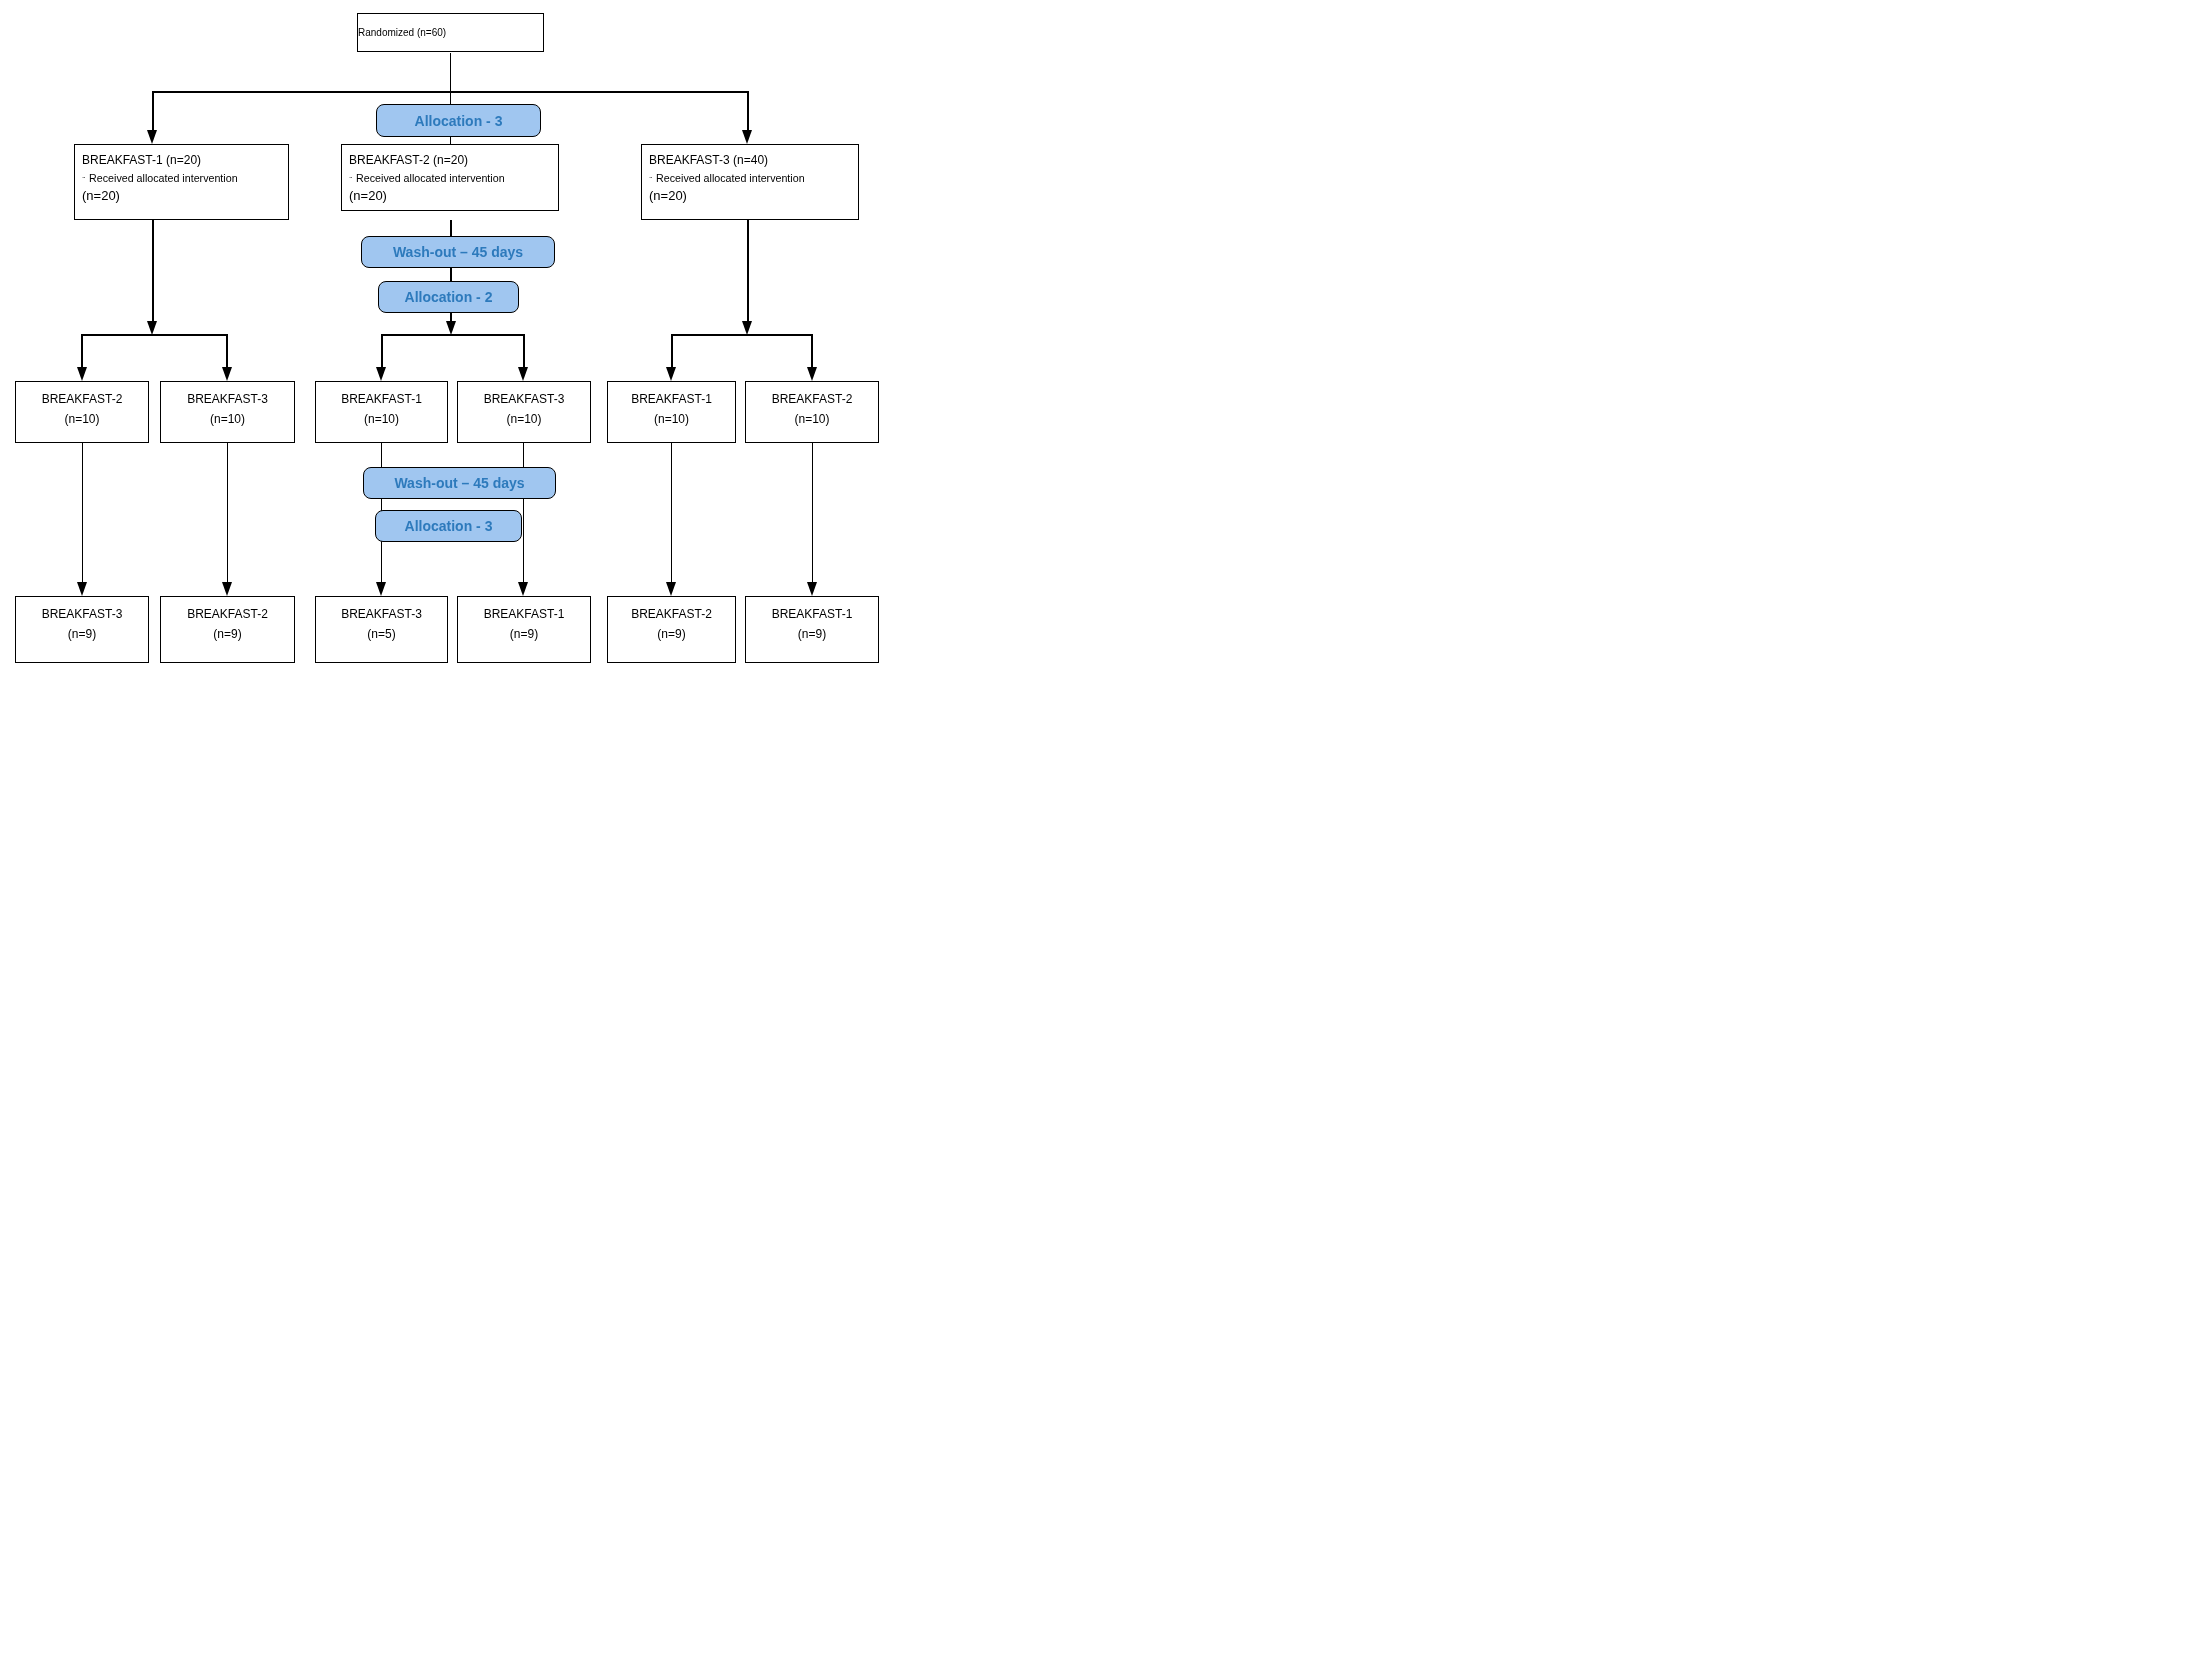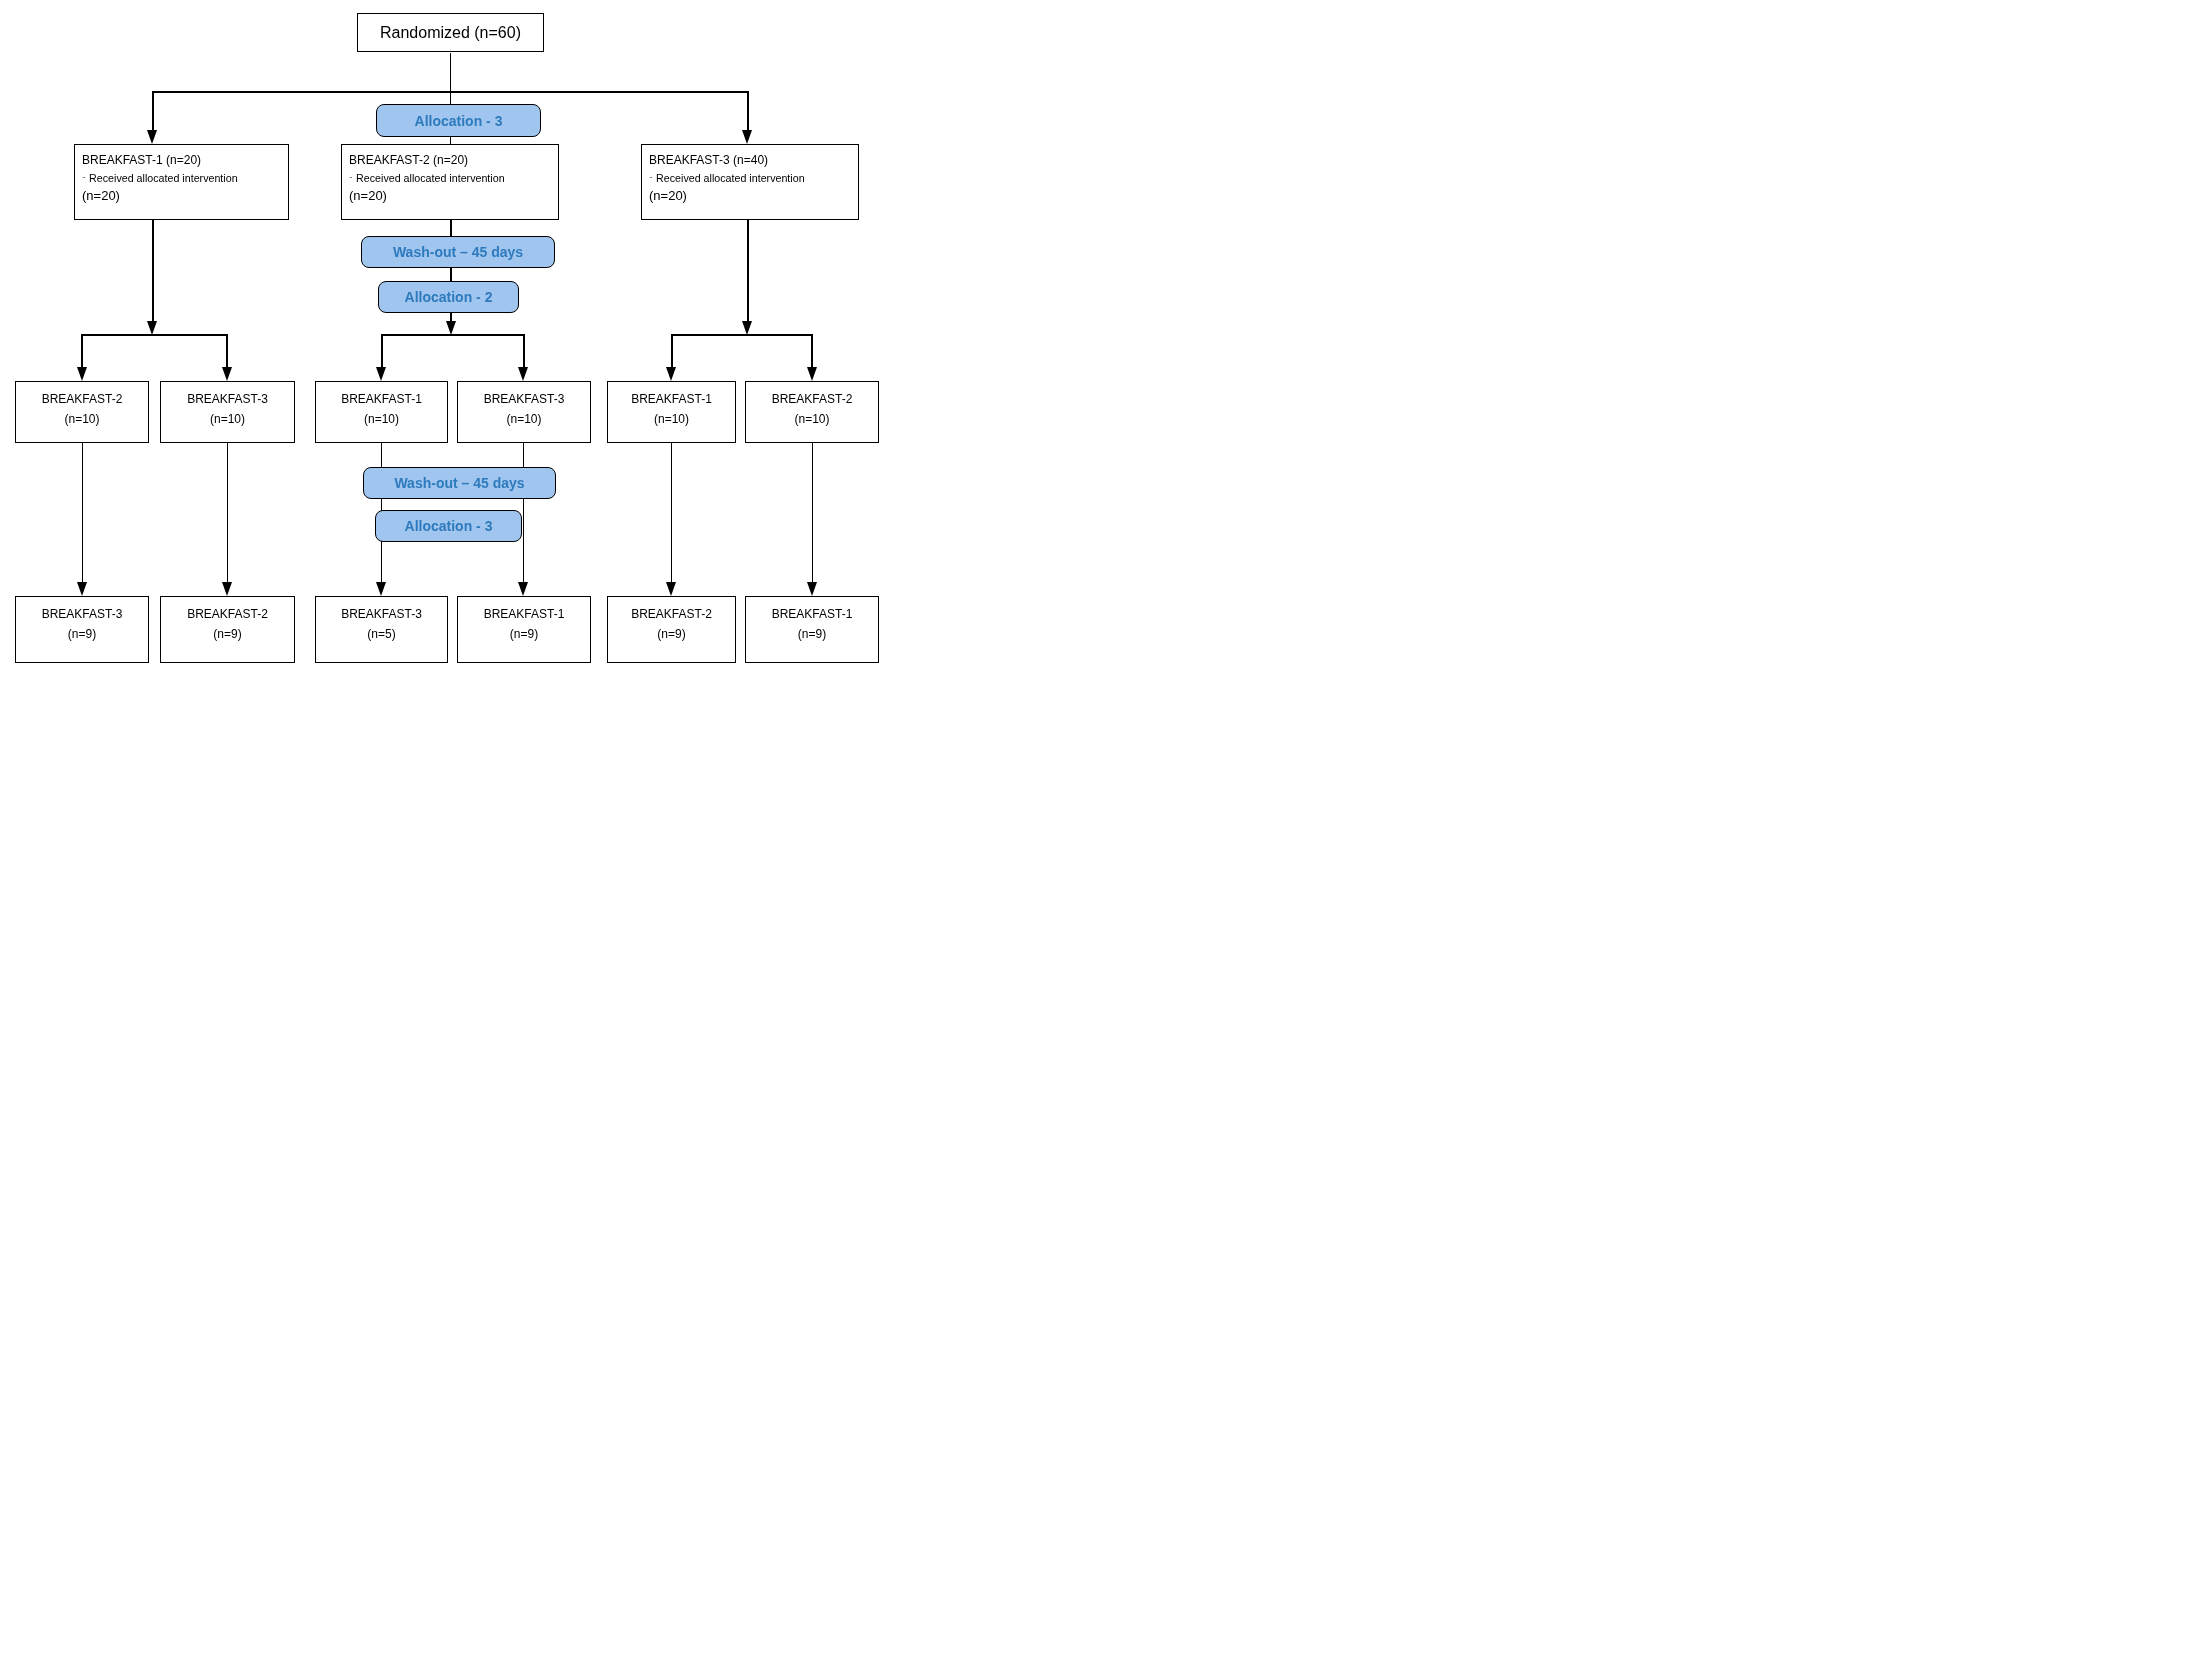"Randomized (n=60)" .rand { font-size: 16px -> 10px; justify-content: center -> none }
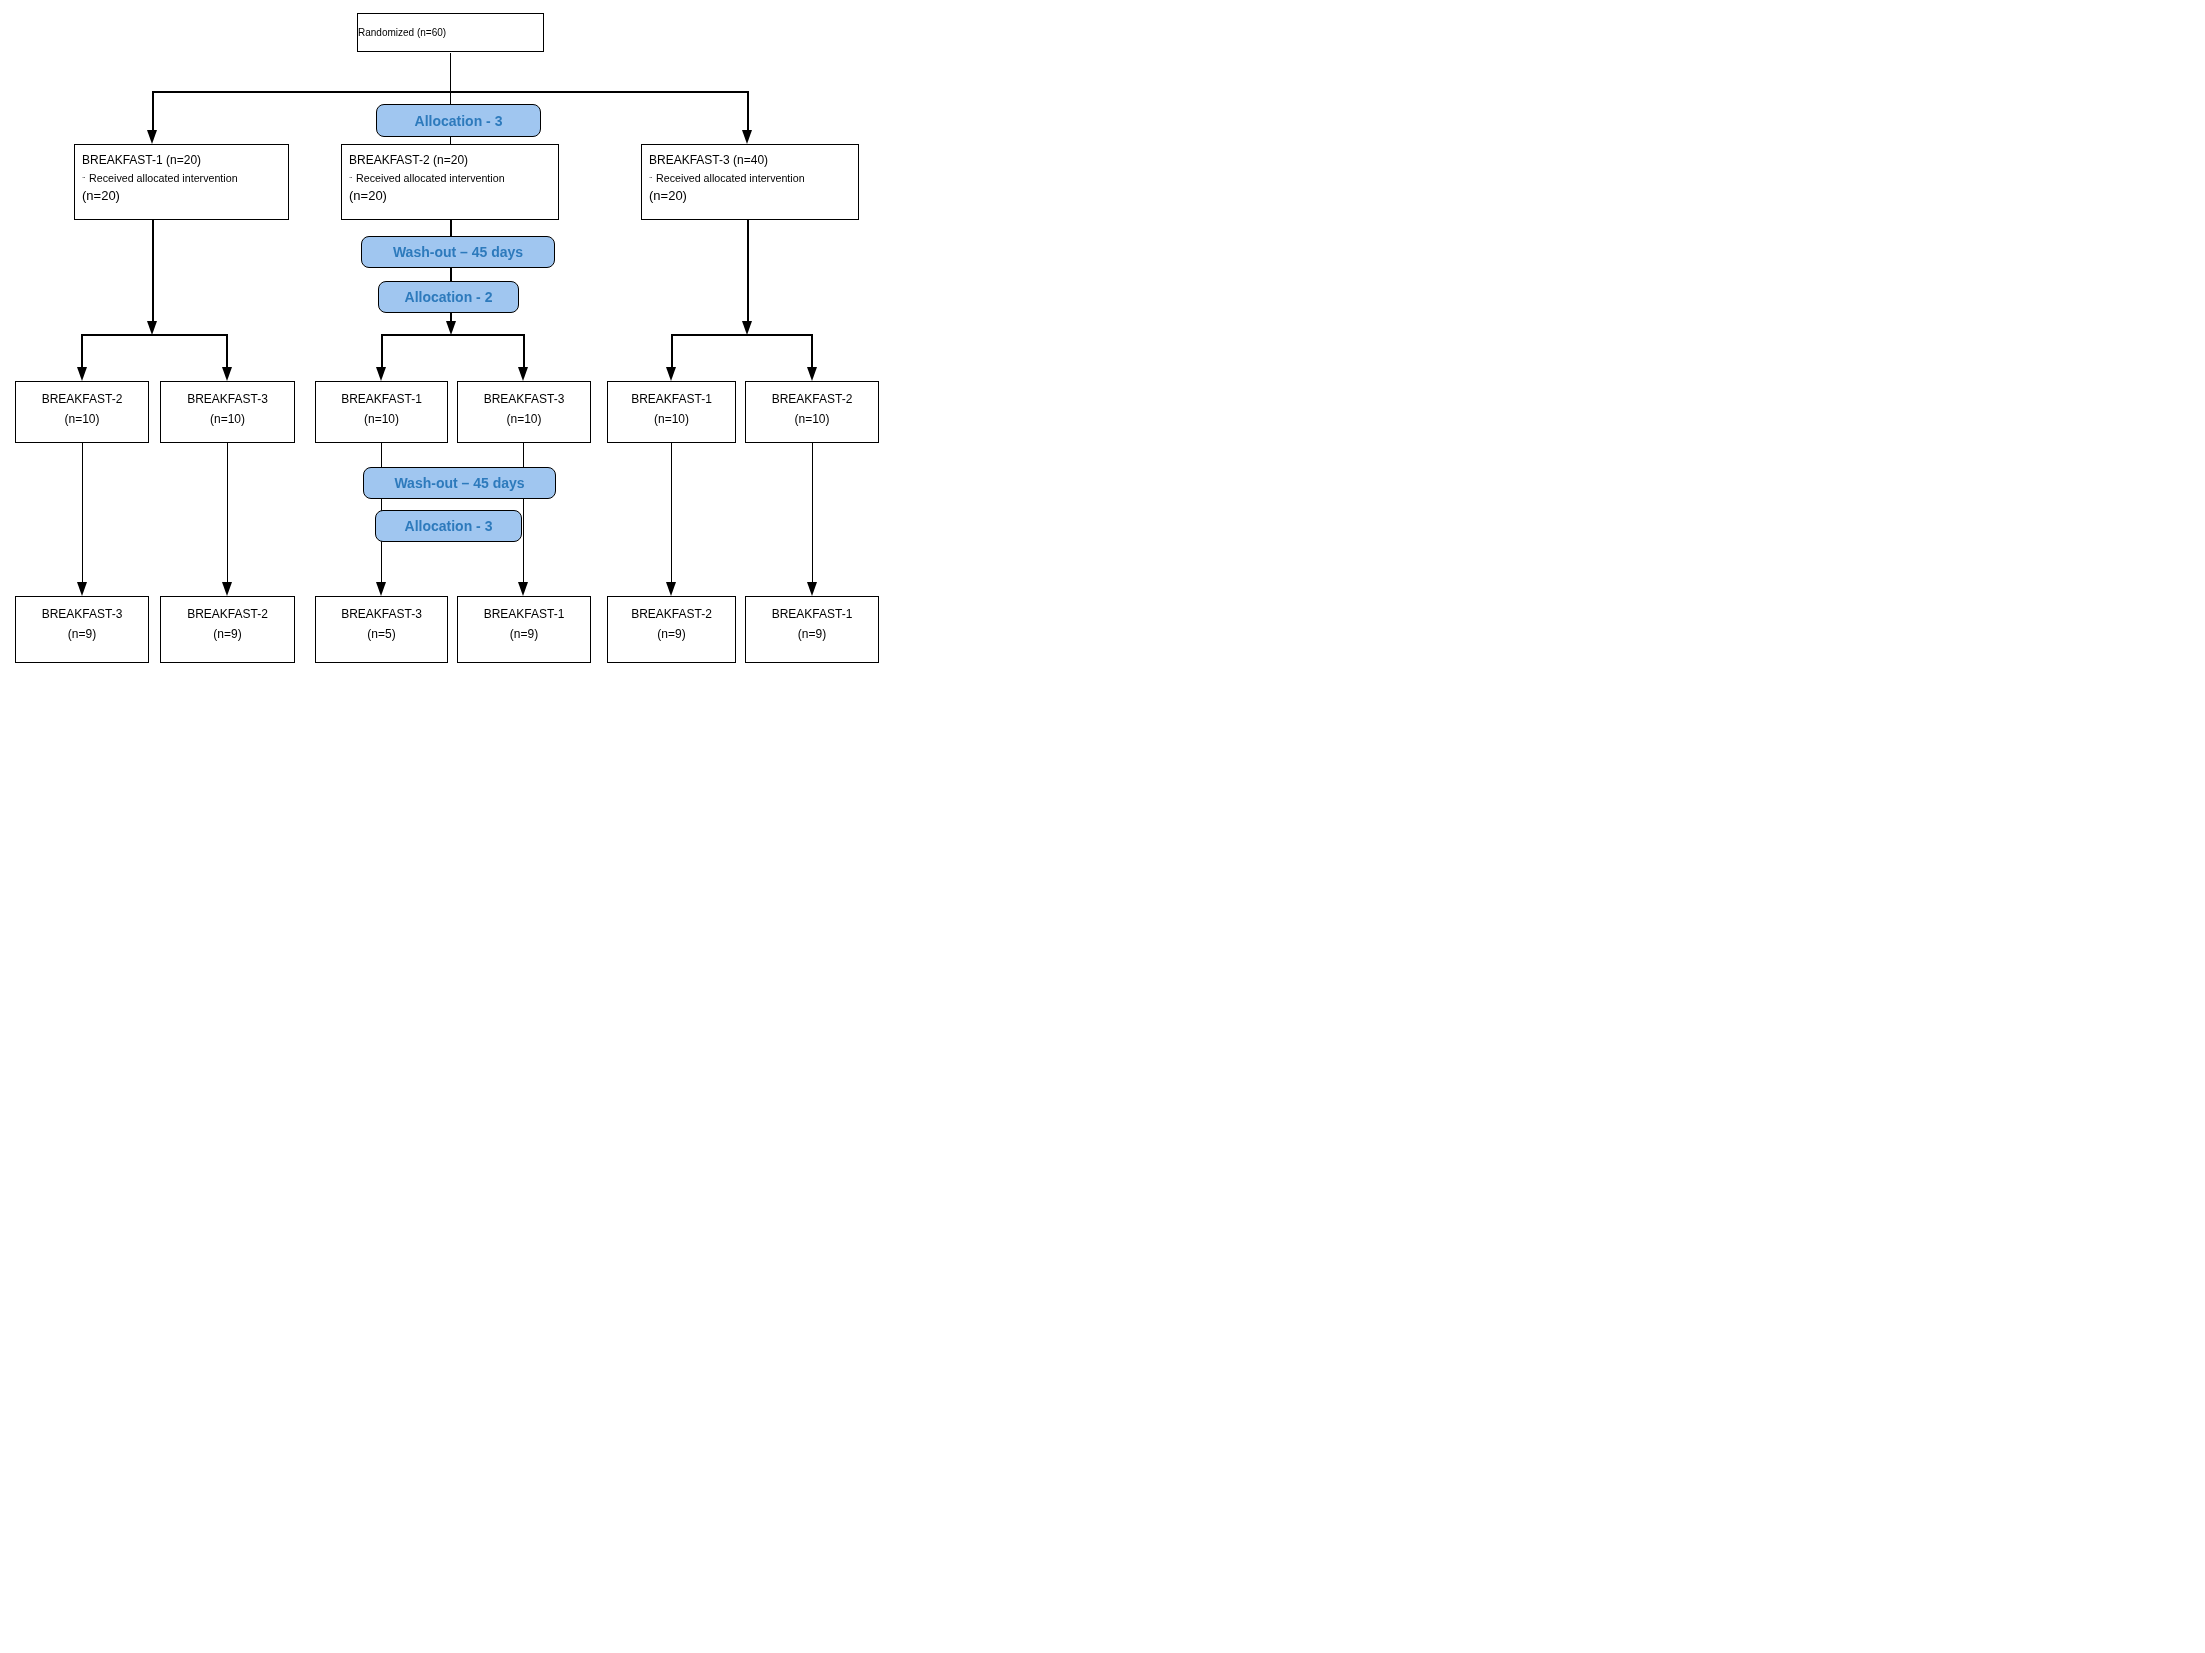"BREAKFAST-2 (n=20)" div.box { height: 76px -> 67px }
